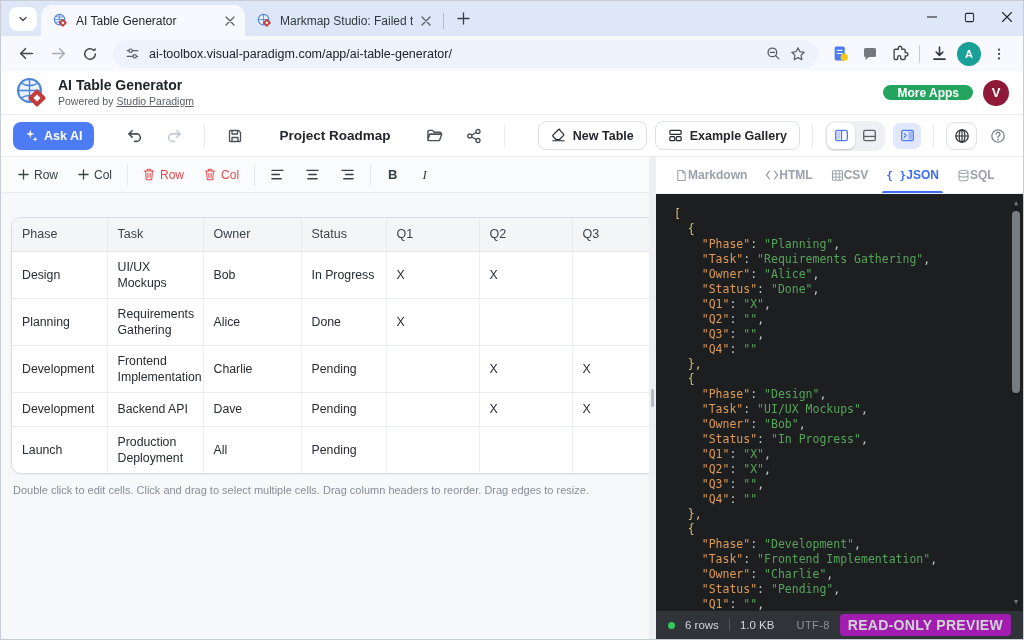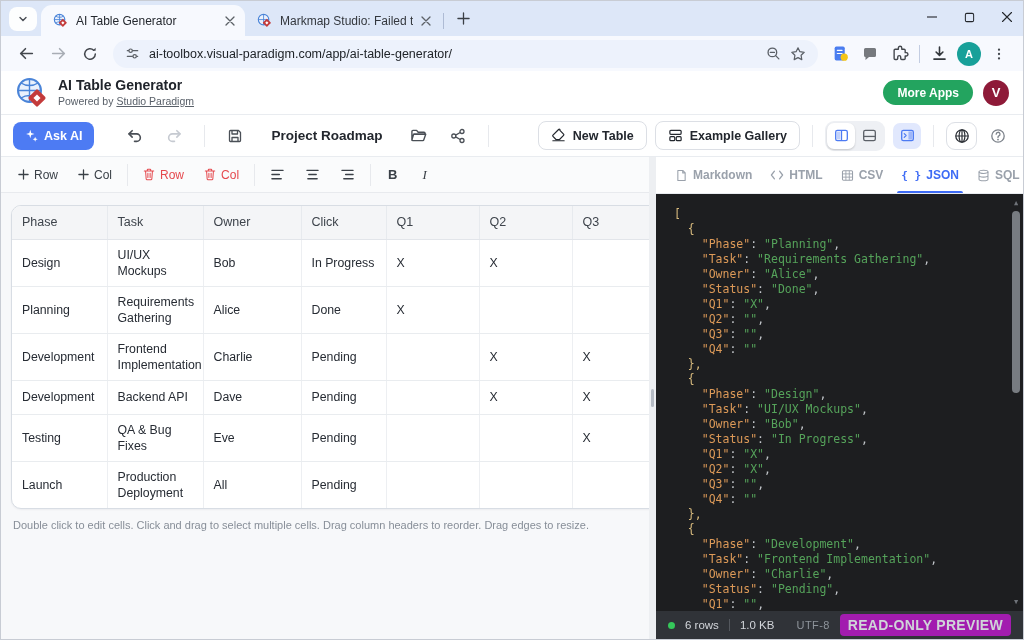"More Apps" .more-apps { height: 25px -> 15px }
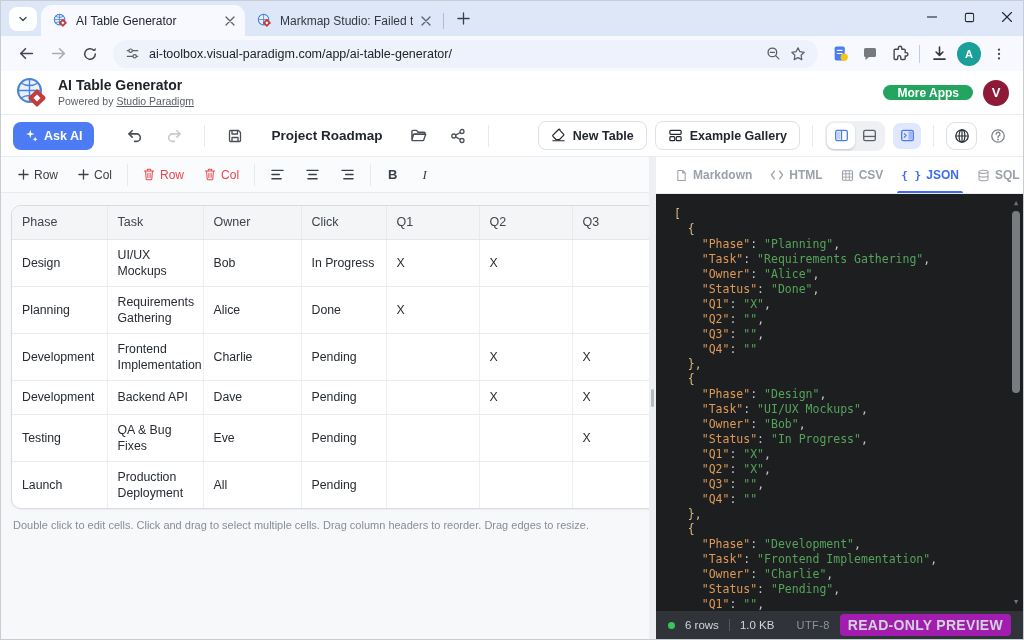"Project Roadmap" .doc-title { margin: 0 10px -> 0 18px }
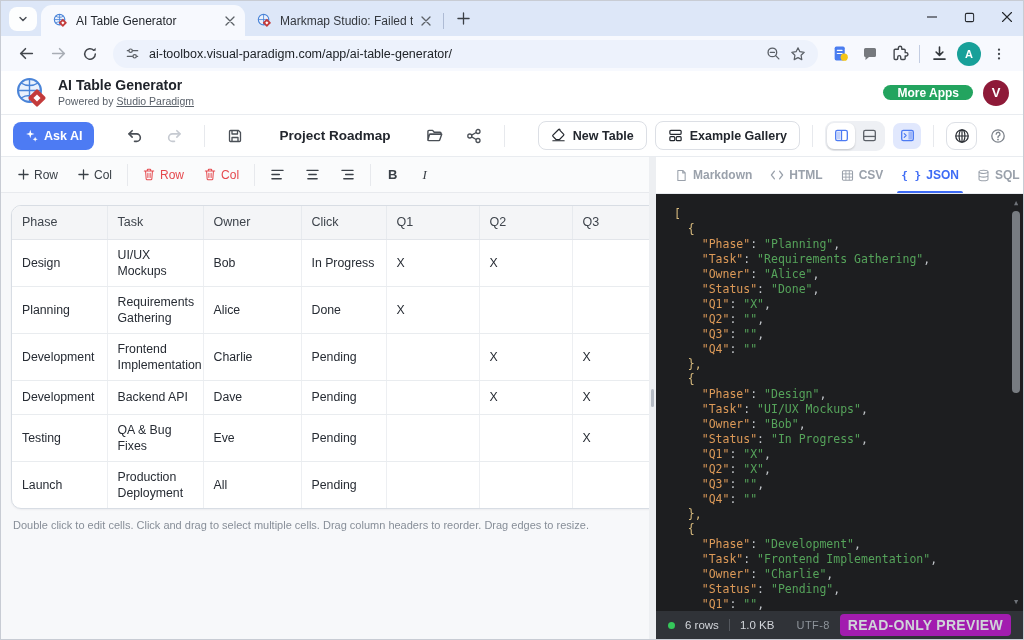"Row" .left { gap: none -> 12px }
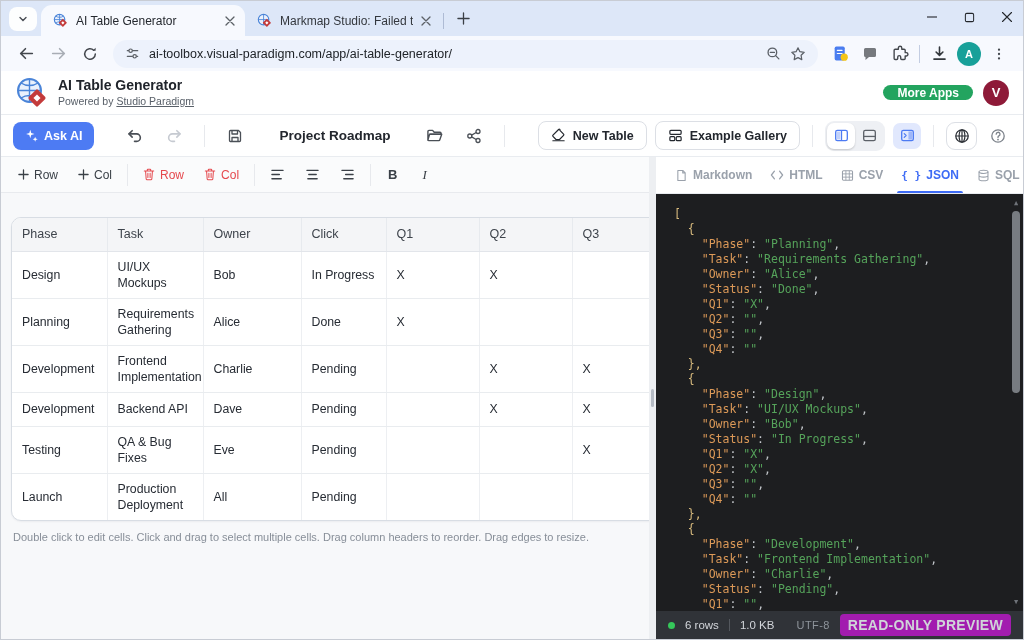"Markdown" .ptab { gap: 5px -> none }
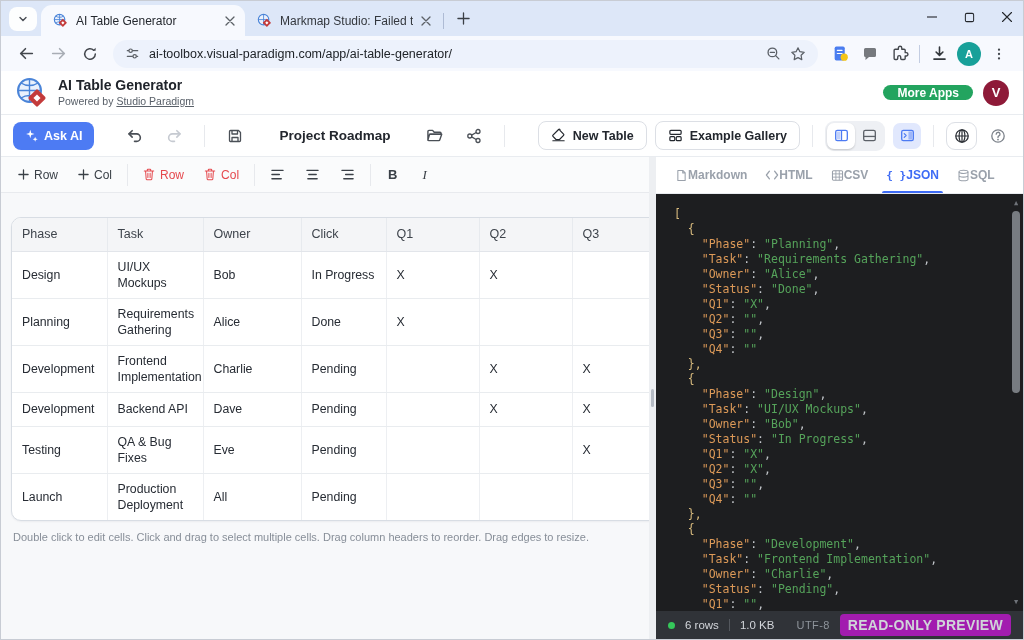"Click" th { text: Click -> Status }
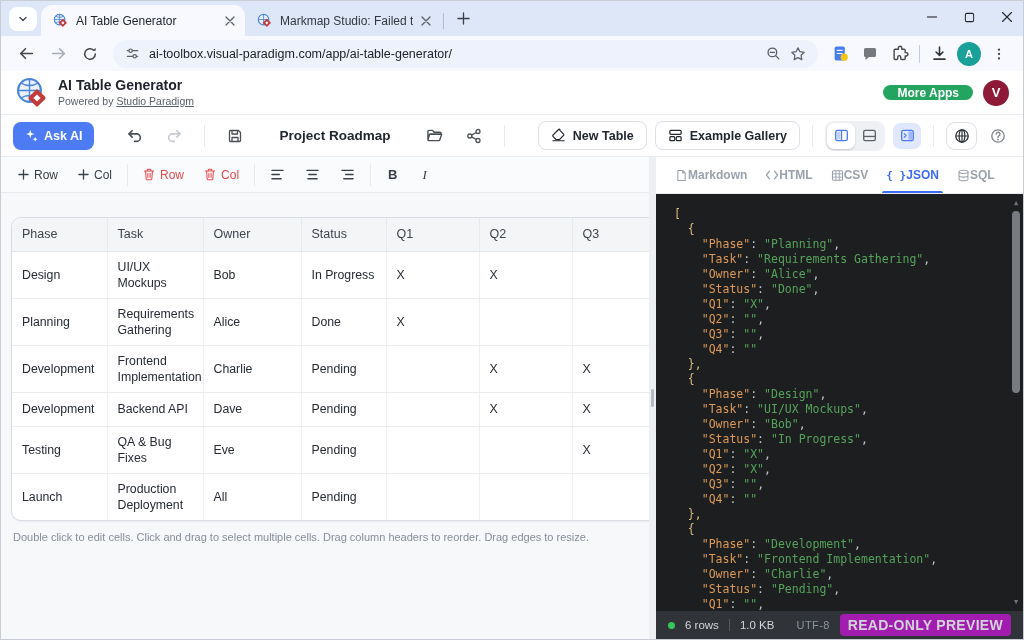"Testing" tr { html: <tr> <td>Testing</td> <td>QA &amp; Bug Fixes</td> <td>Eve</td> <td>Pending</td> <td></td> <td></td> <td>X</td> </tr> -> none }
